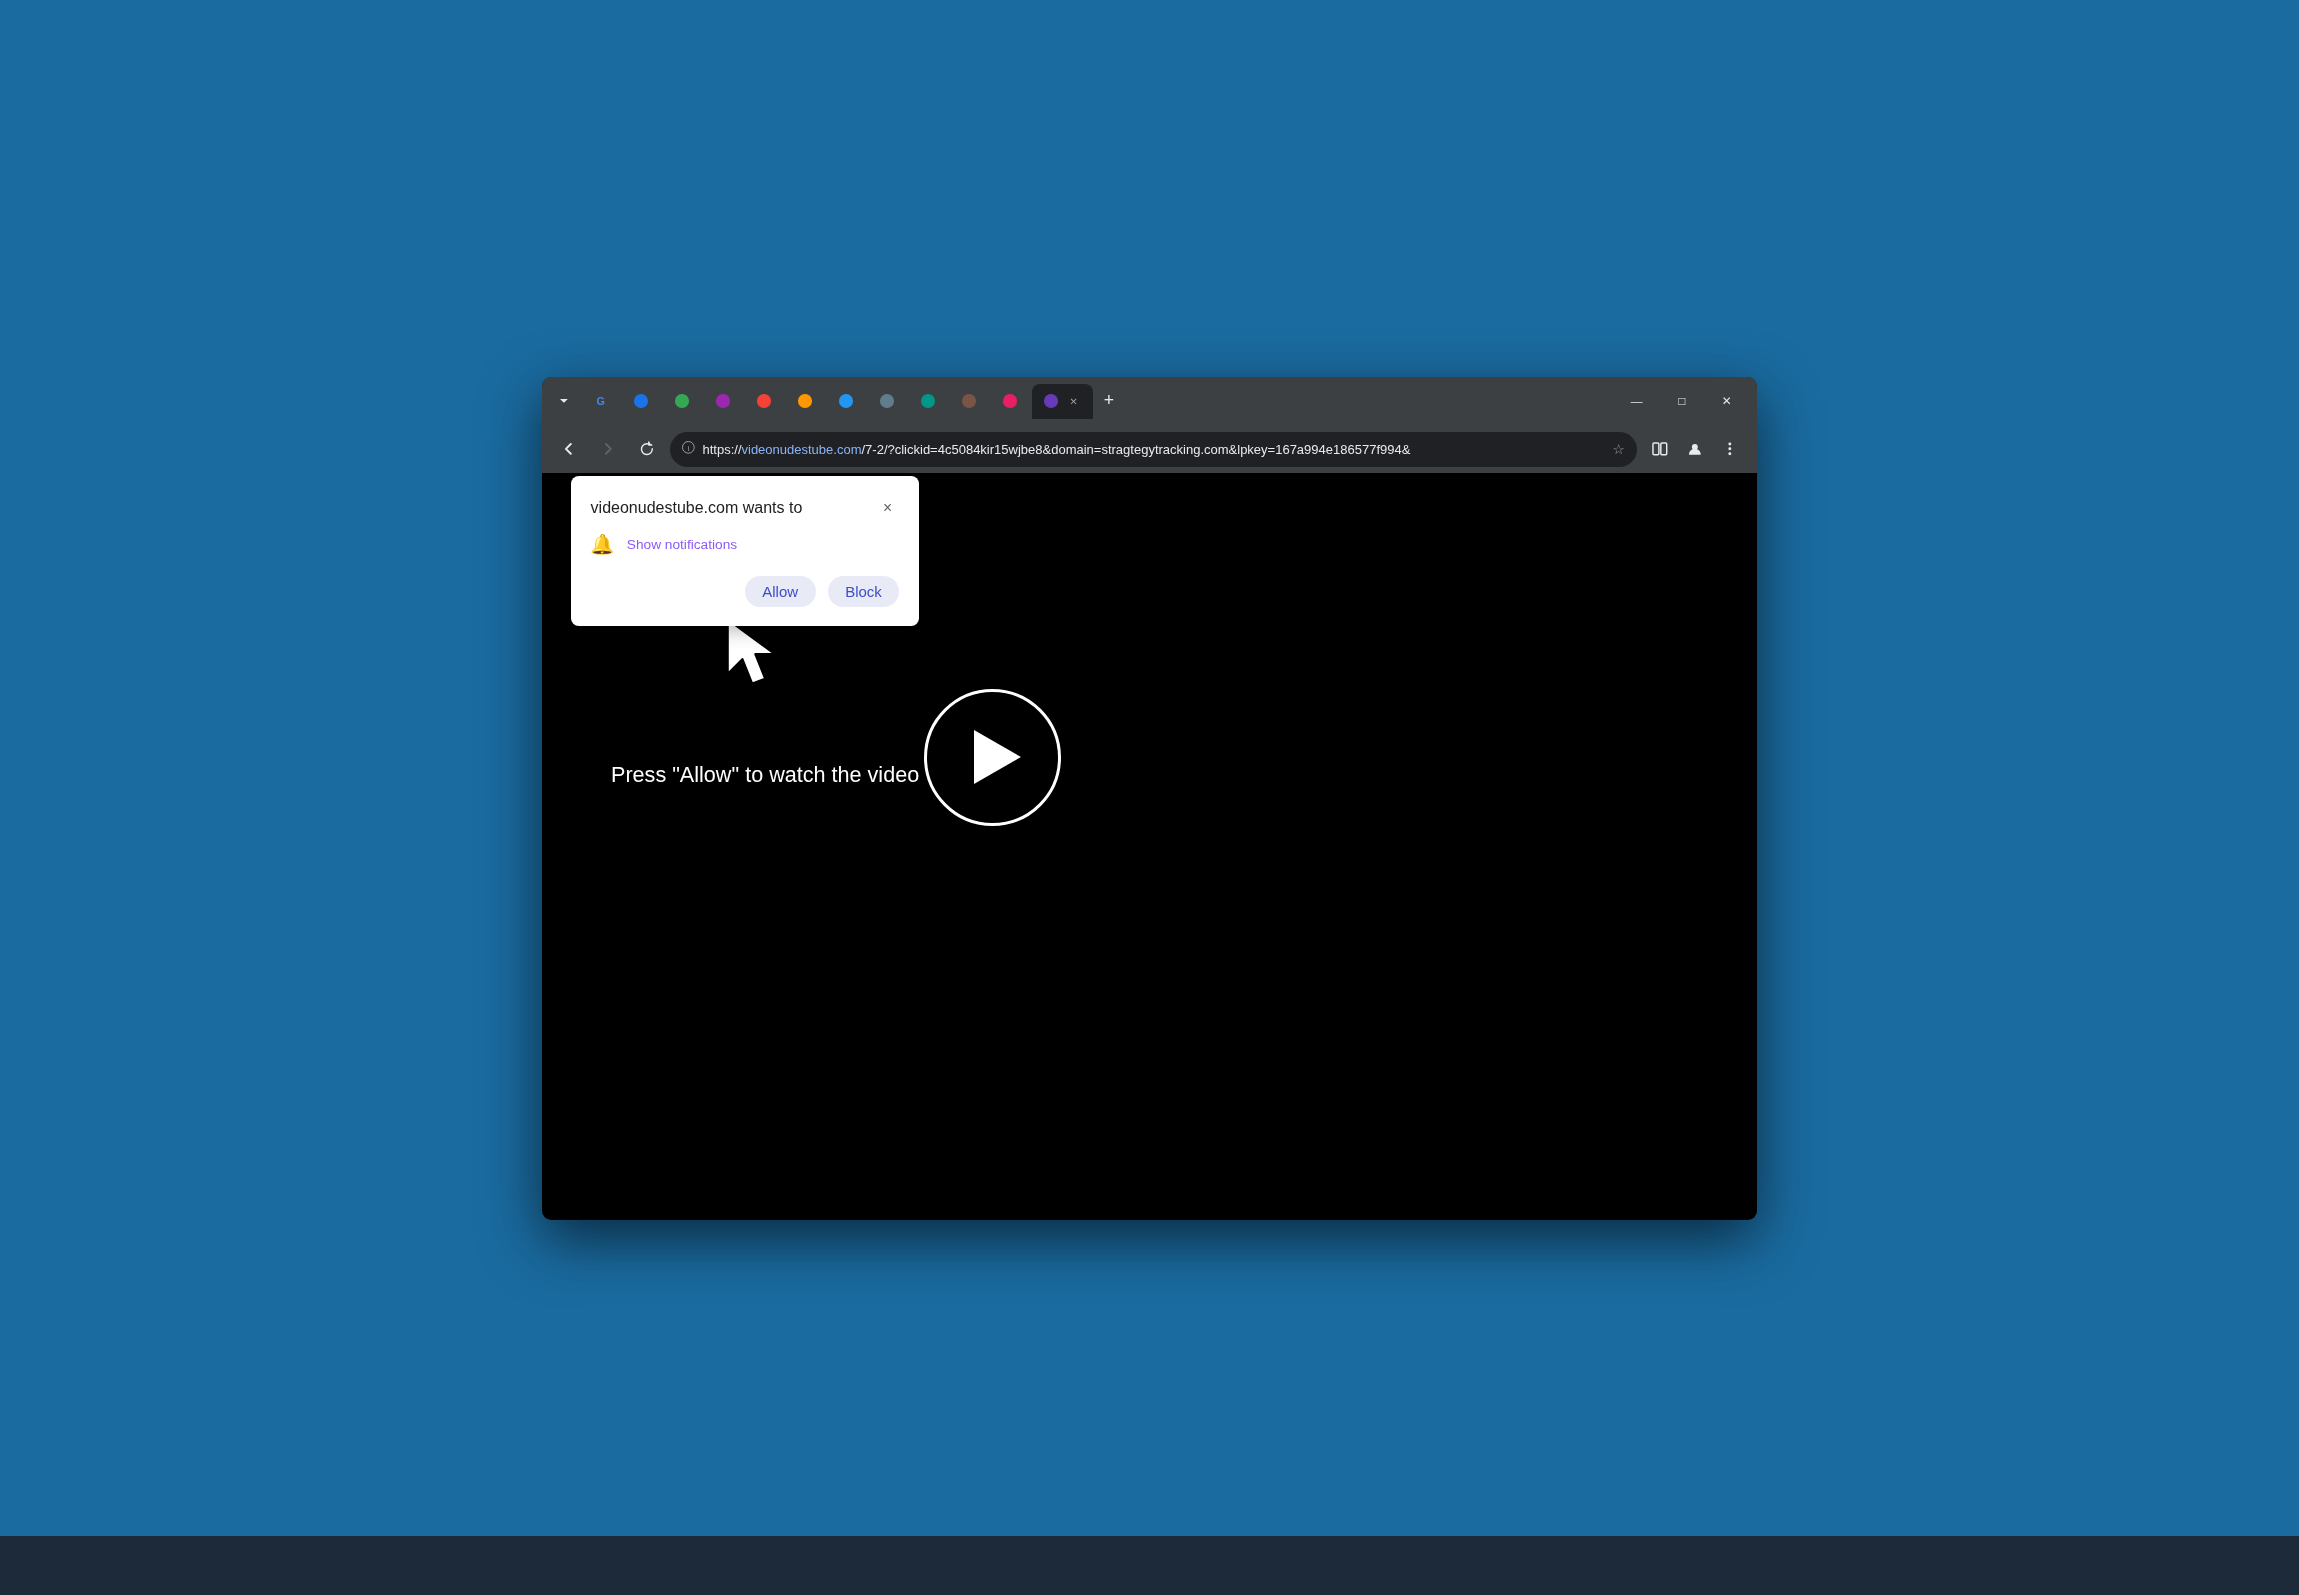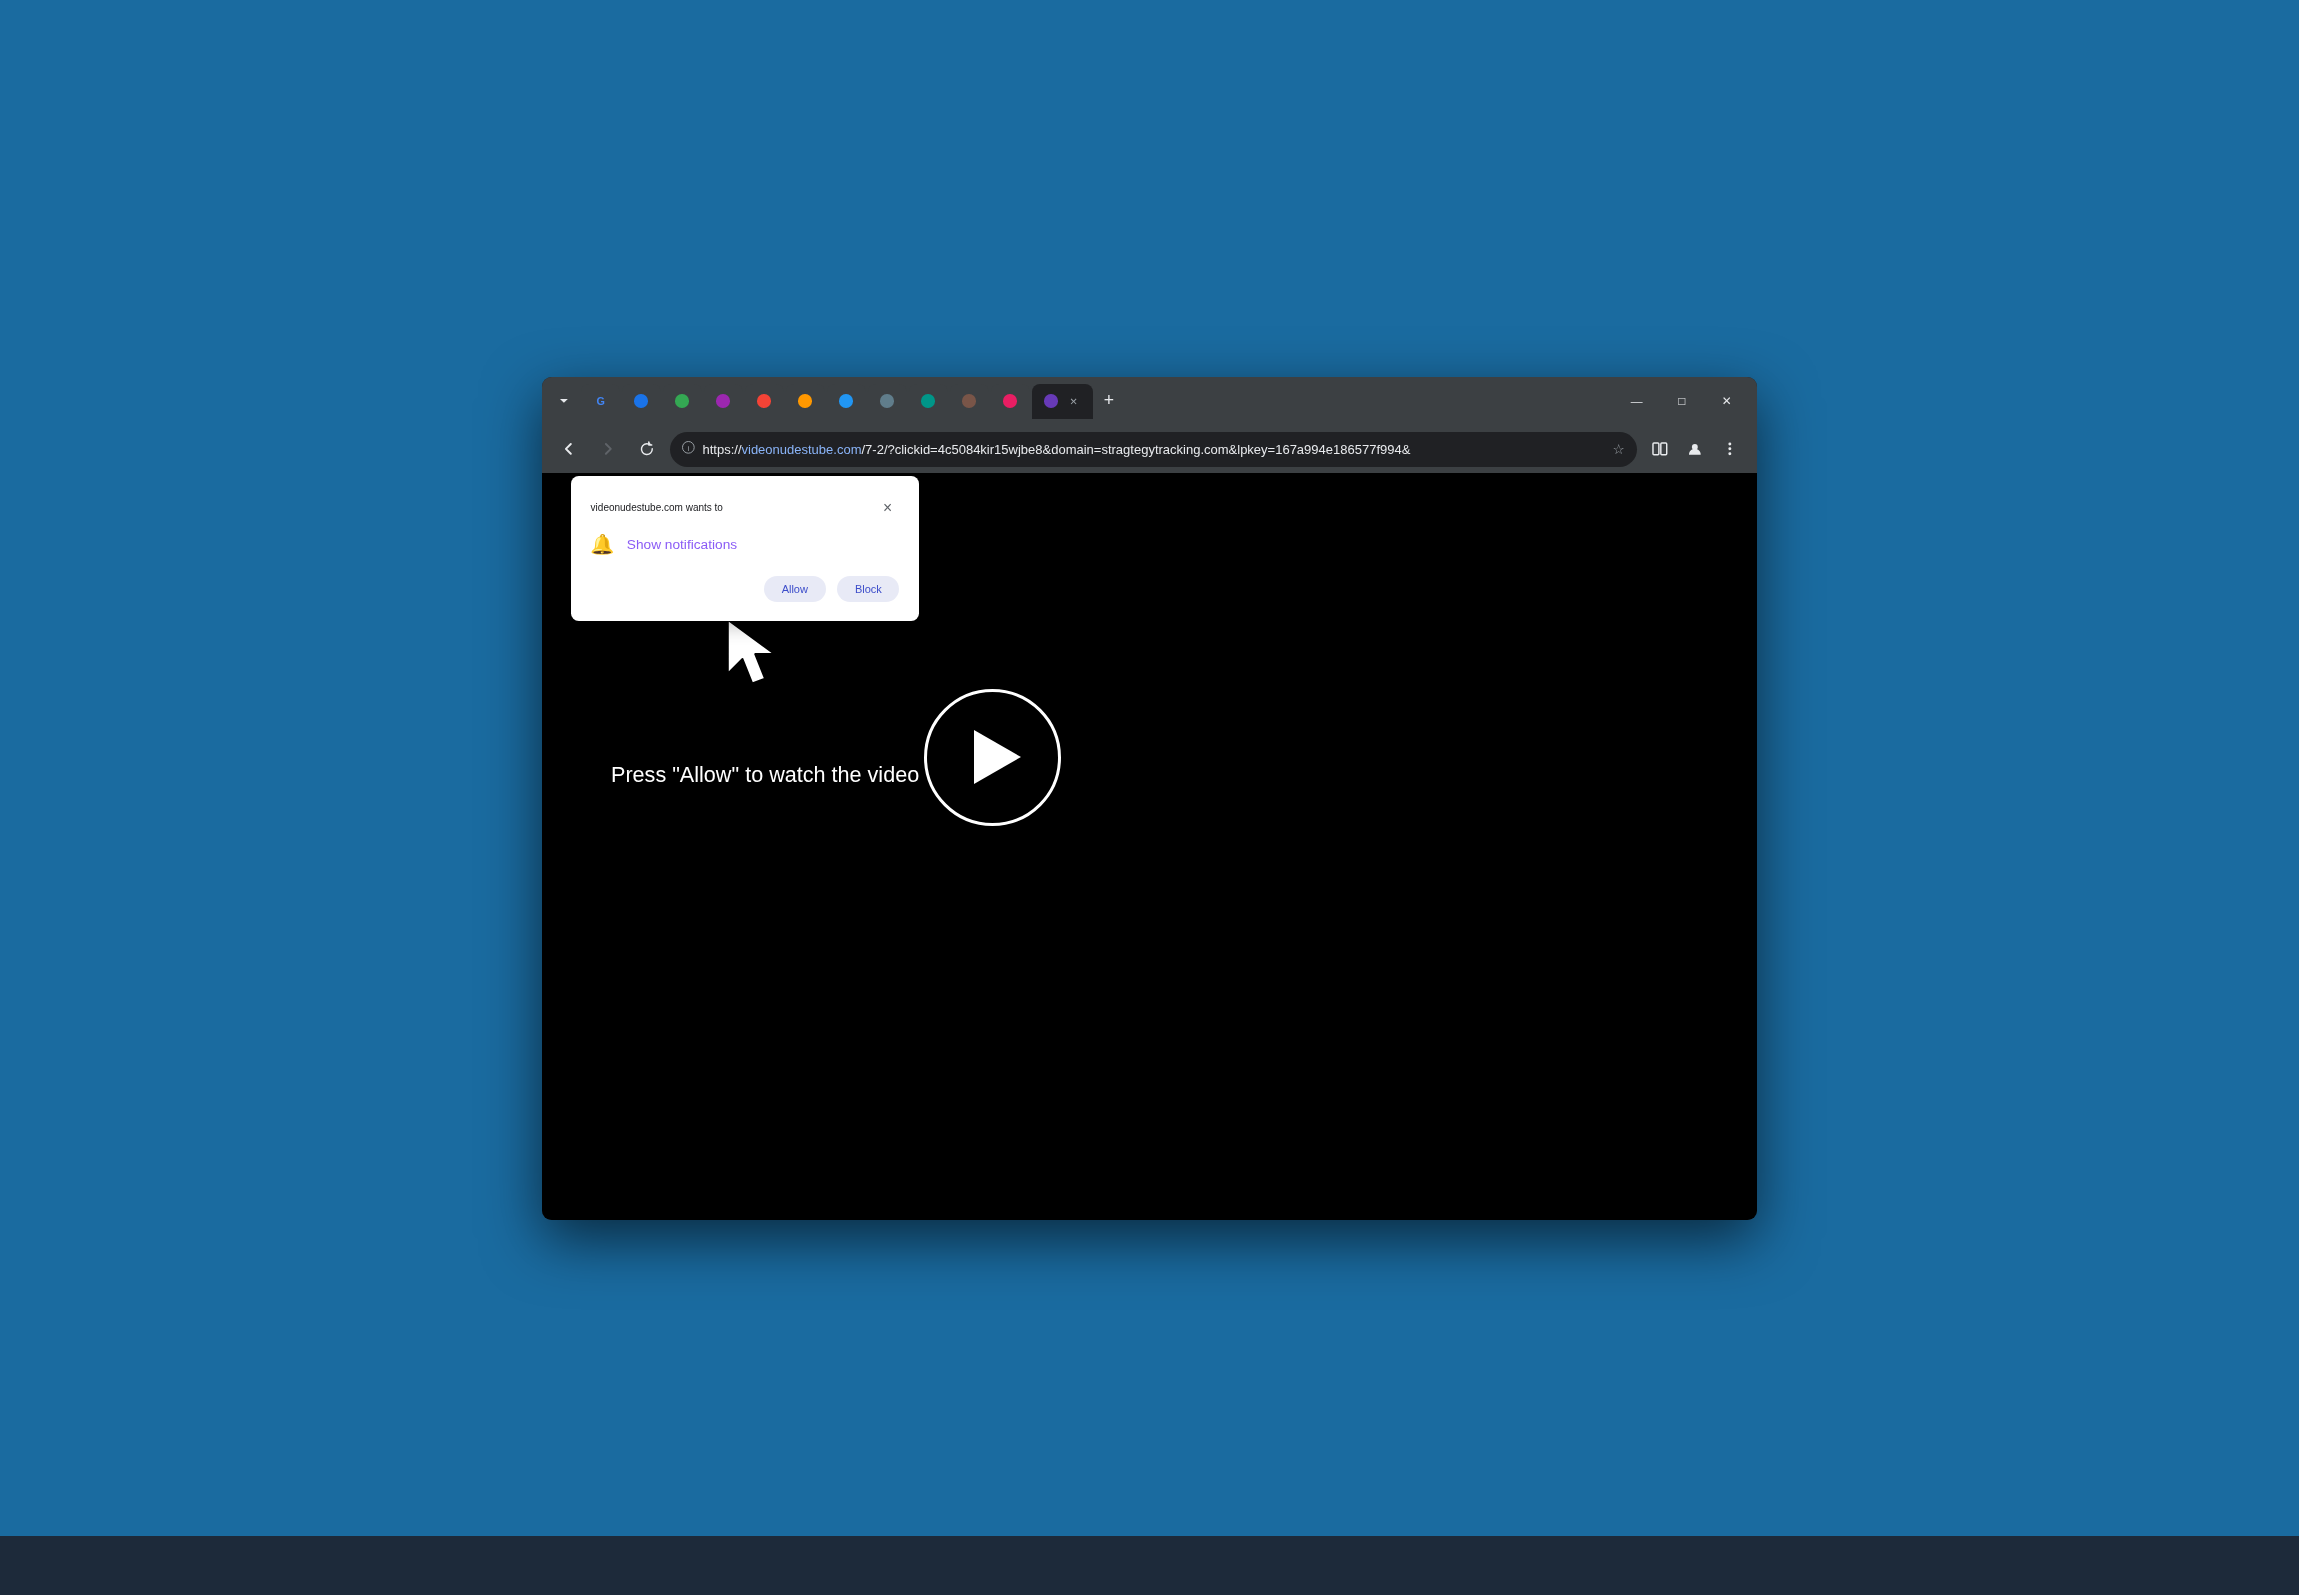"videonudestube.com wants to" .popup-title { font-size: 10px -> 16px }
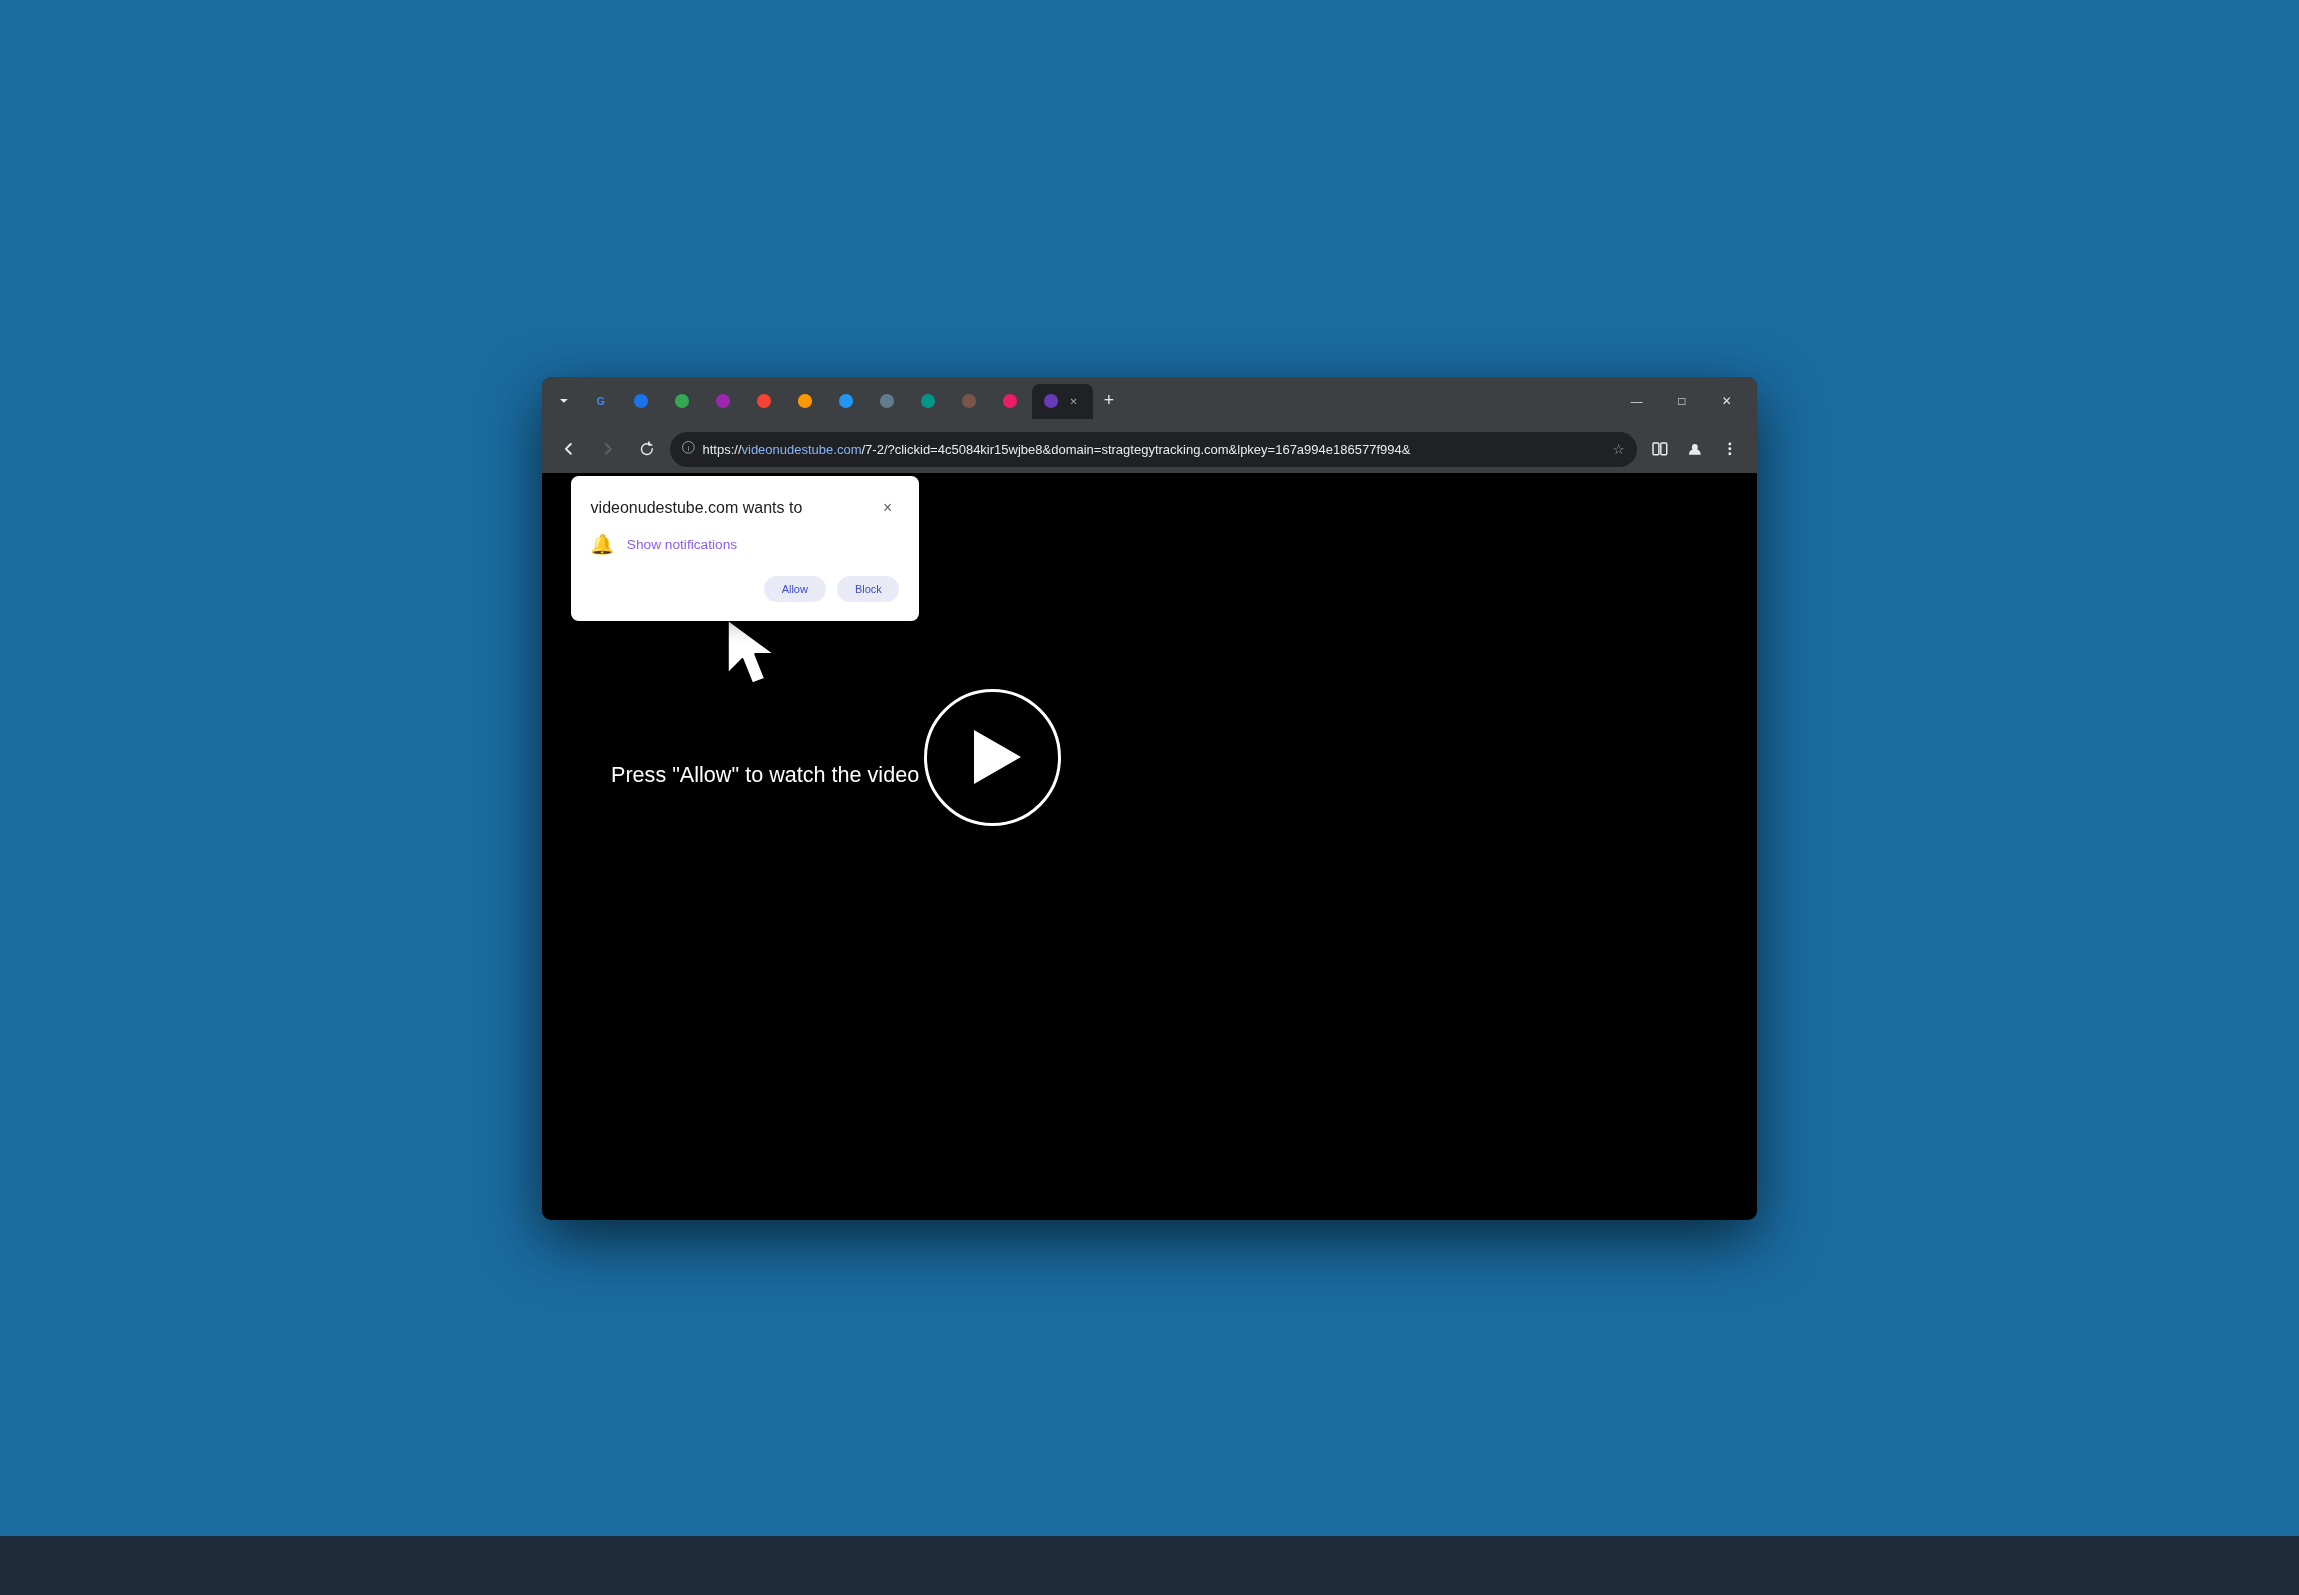"Allow" .popup-btn { font-size: 11px -> 15px }
